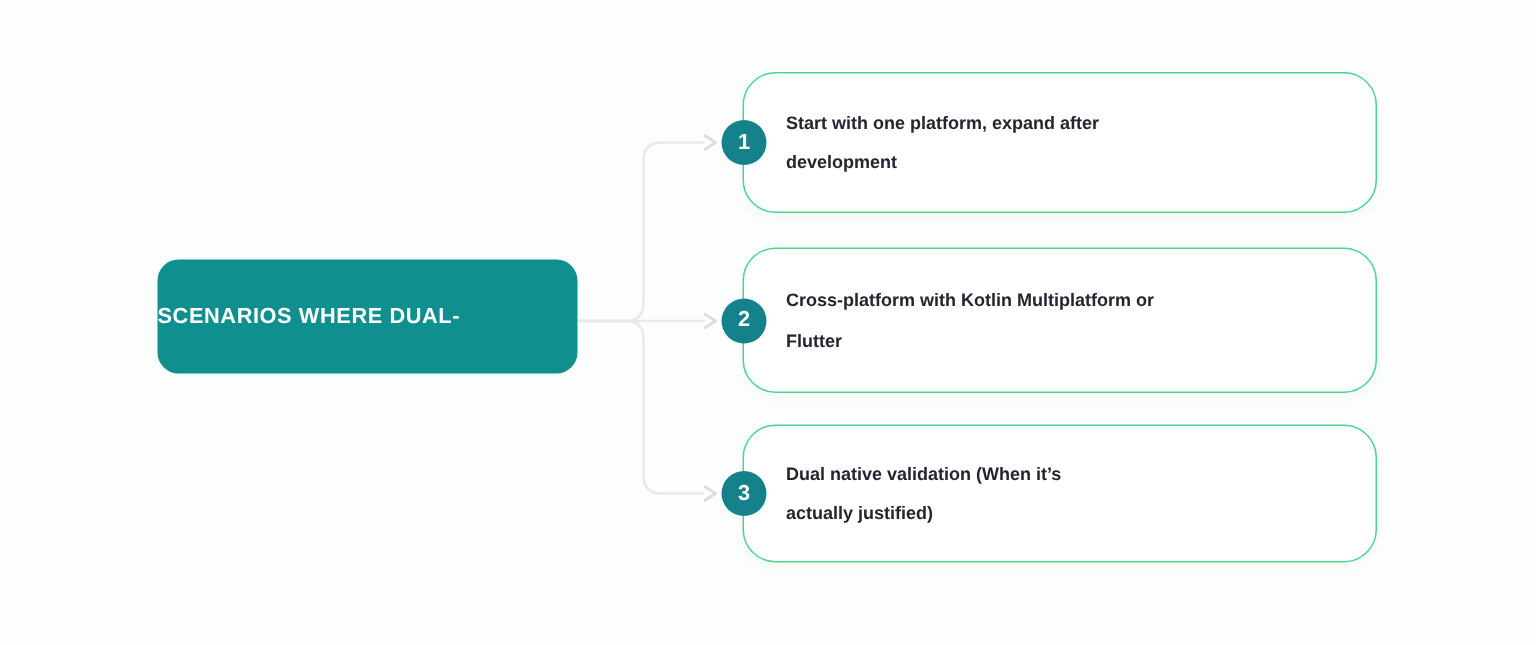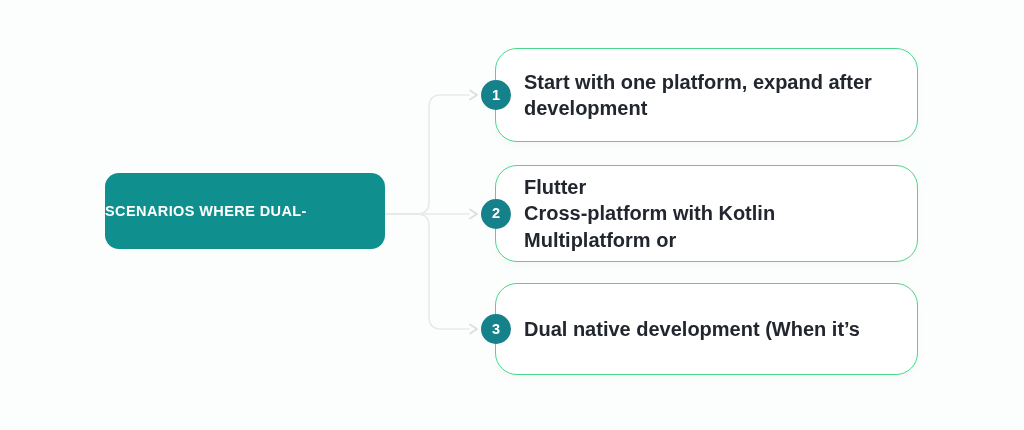"Start with one platform, expand" .card-text { font-size: 20px -> 12px }
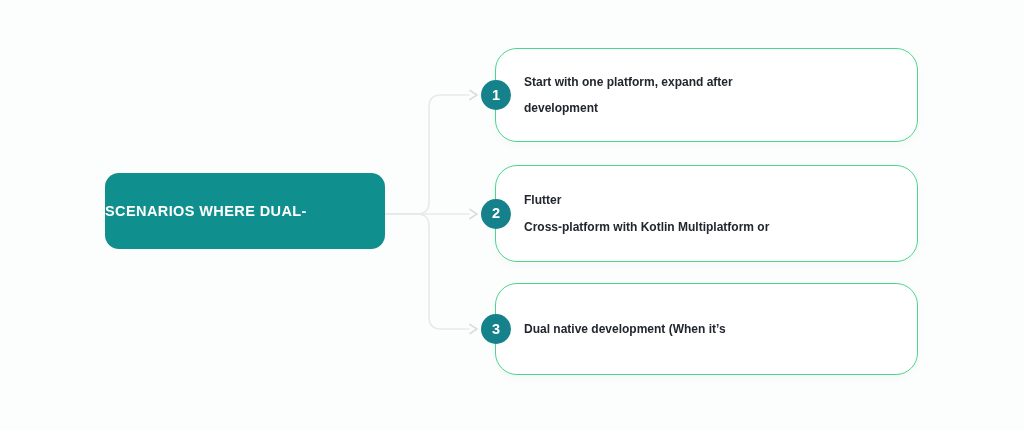"Flutter" span.line { order: before "Cross-platform with Kotlin Multiplatform" -> after "Cross-platform with Kotlin Multiplatform" }
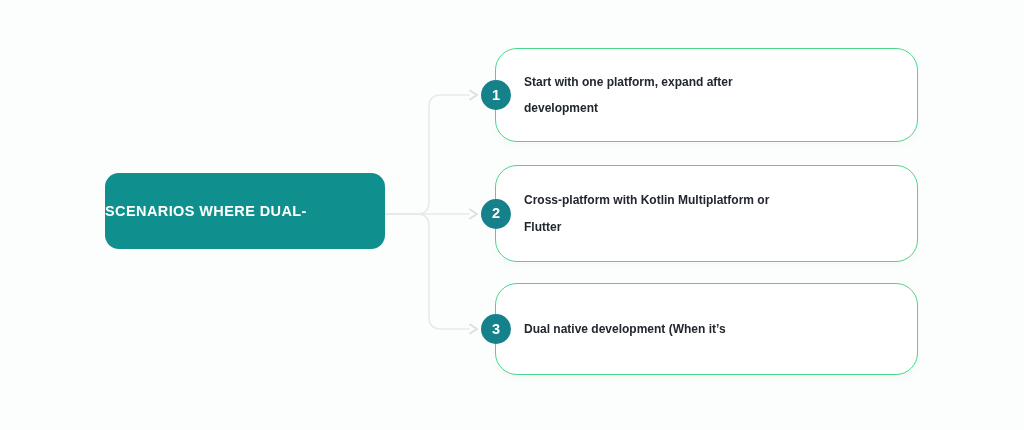"Dual native development (When it’s" span.line { text: development -> validation }
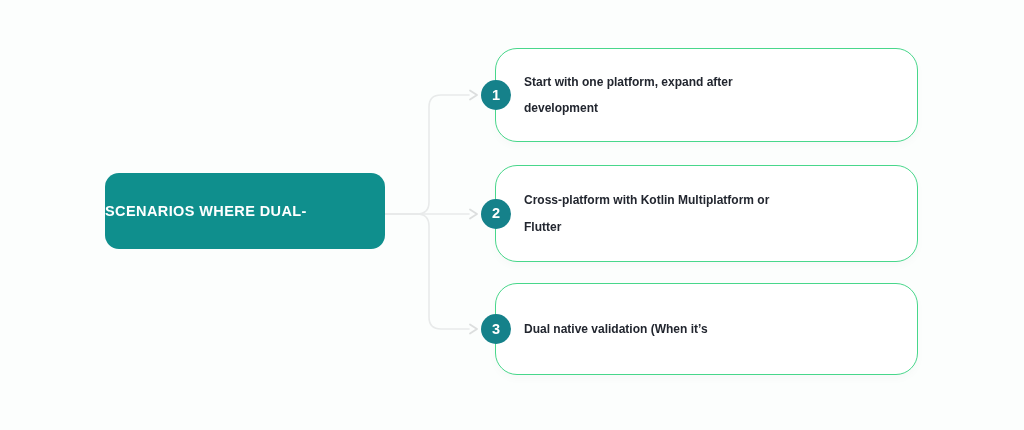"actually justified)" span.line { html: none -> <span>actually justified)</span> }
